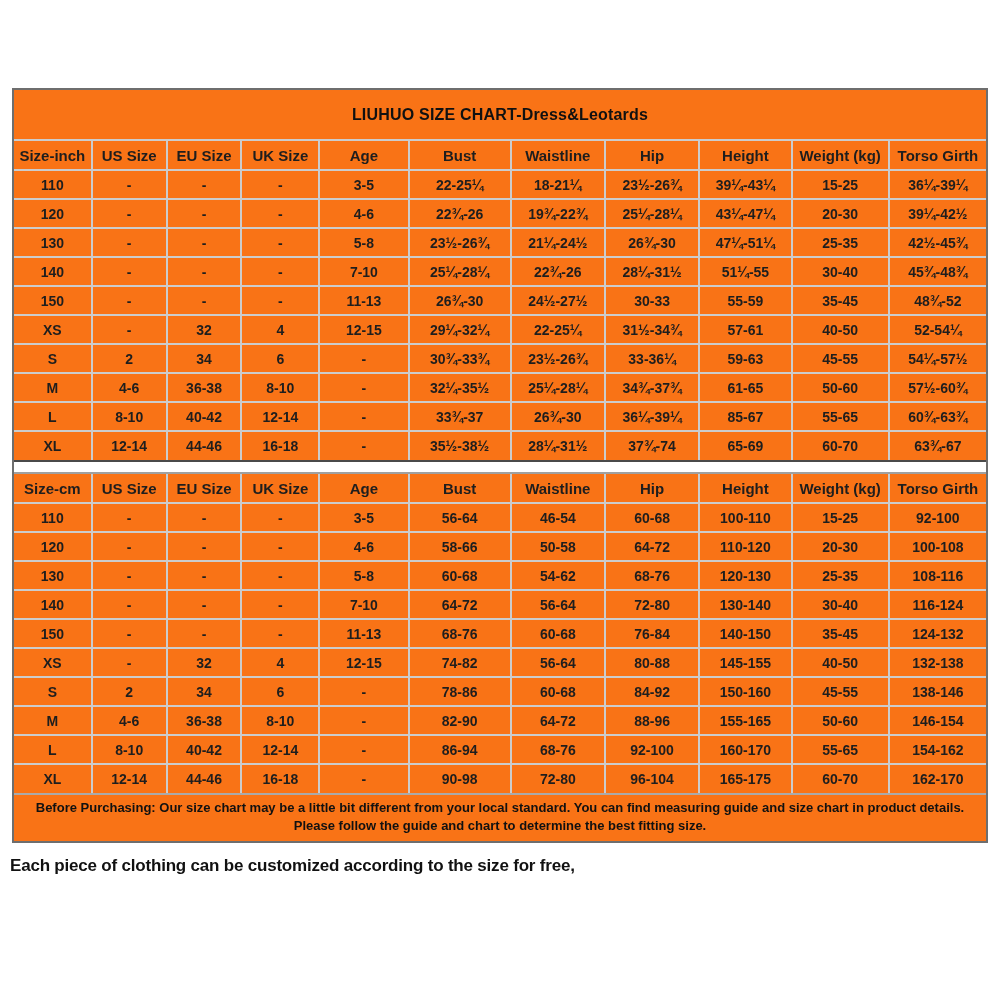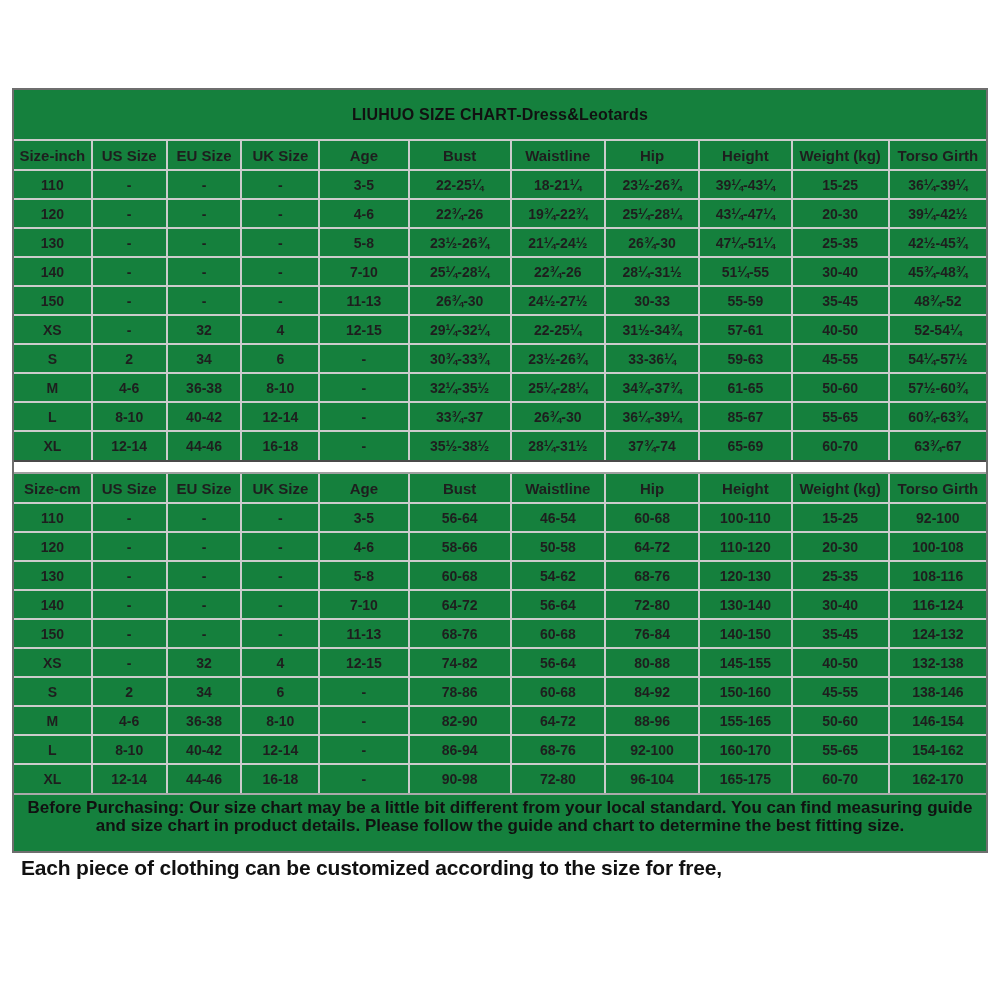"LIUHUO SIZE CHART-Dress&Leotards" .chart-box { background: #15803d -> #f97316 }
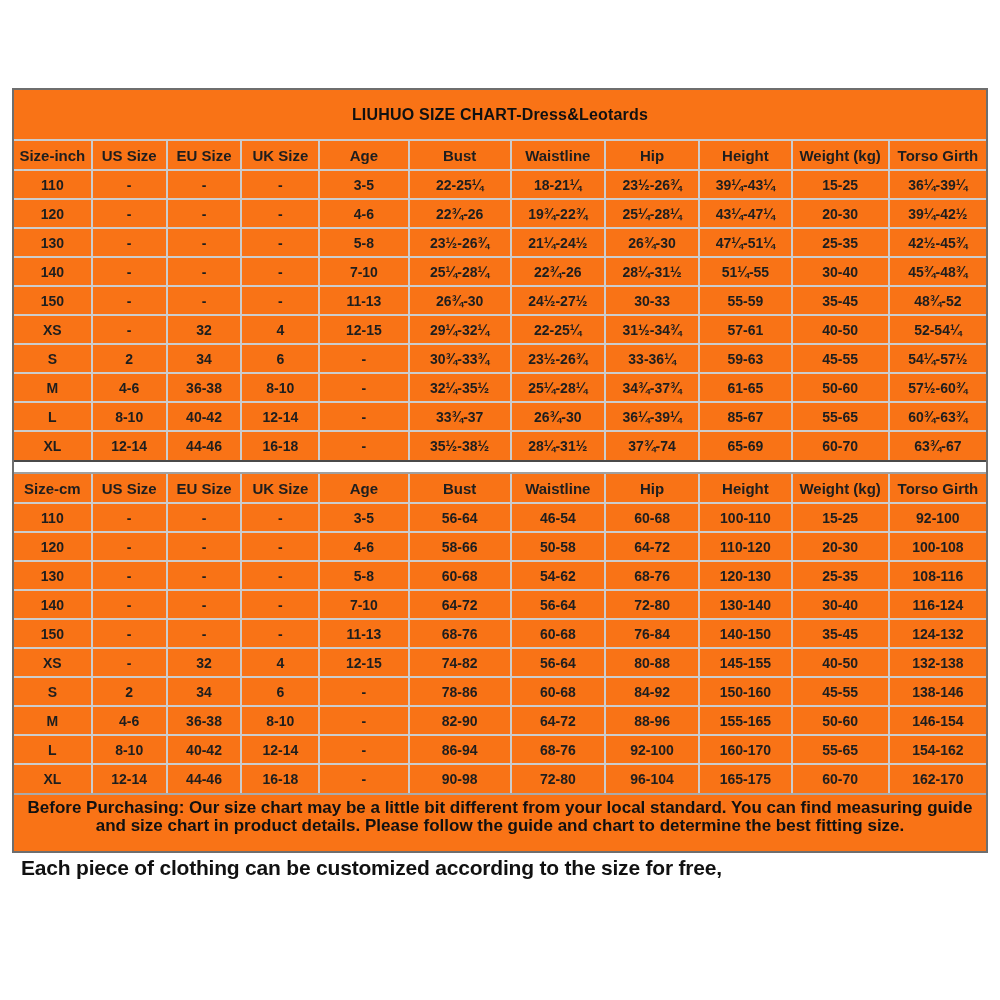"Before Purchasing: Our size chart" .purchase-note { font-size: 17px -> 13px; padding: 4px 6px 16px 6px -> 4px 6px 6px 6px }
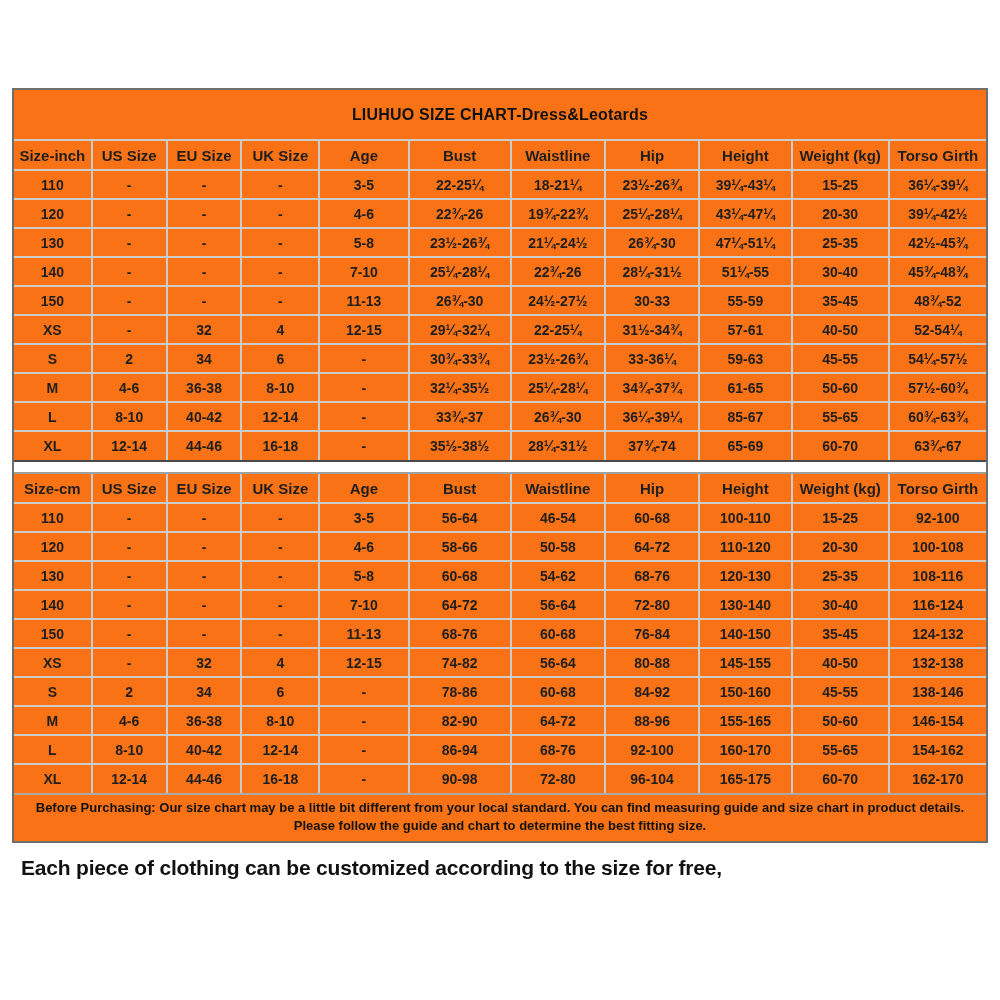"Each piece of clothing can" .footer-text { font-size: 21px -> 17px; left: 21px -> 10px }
